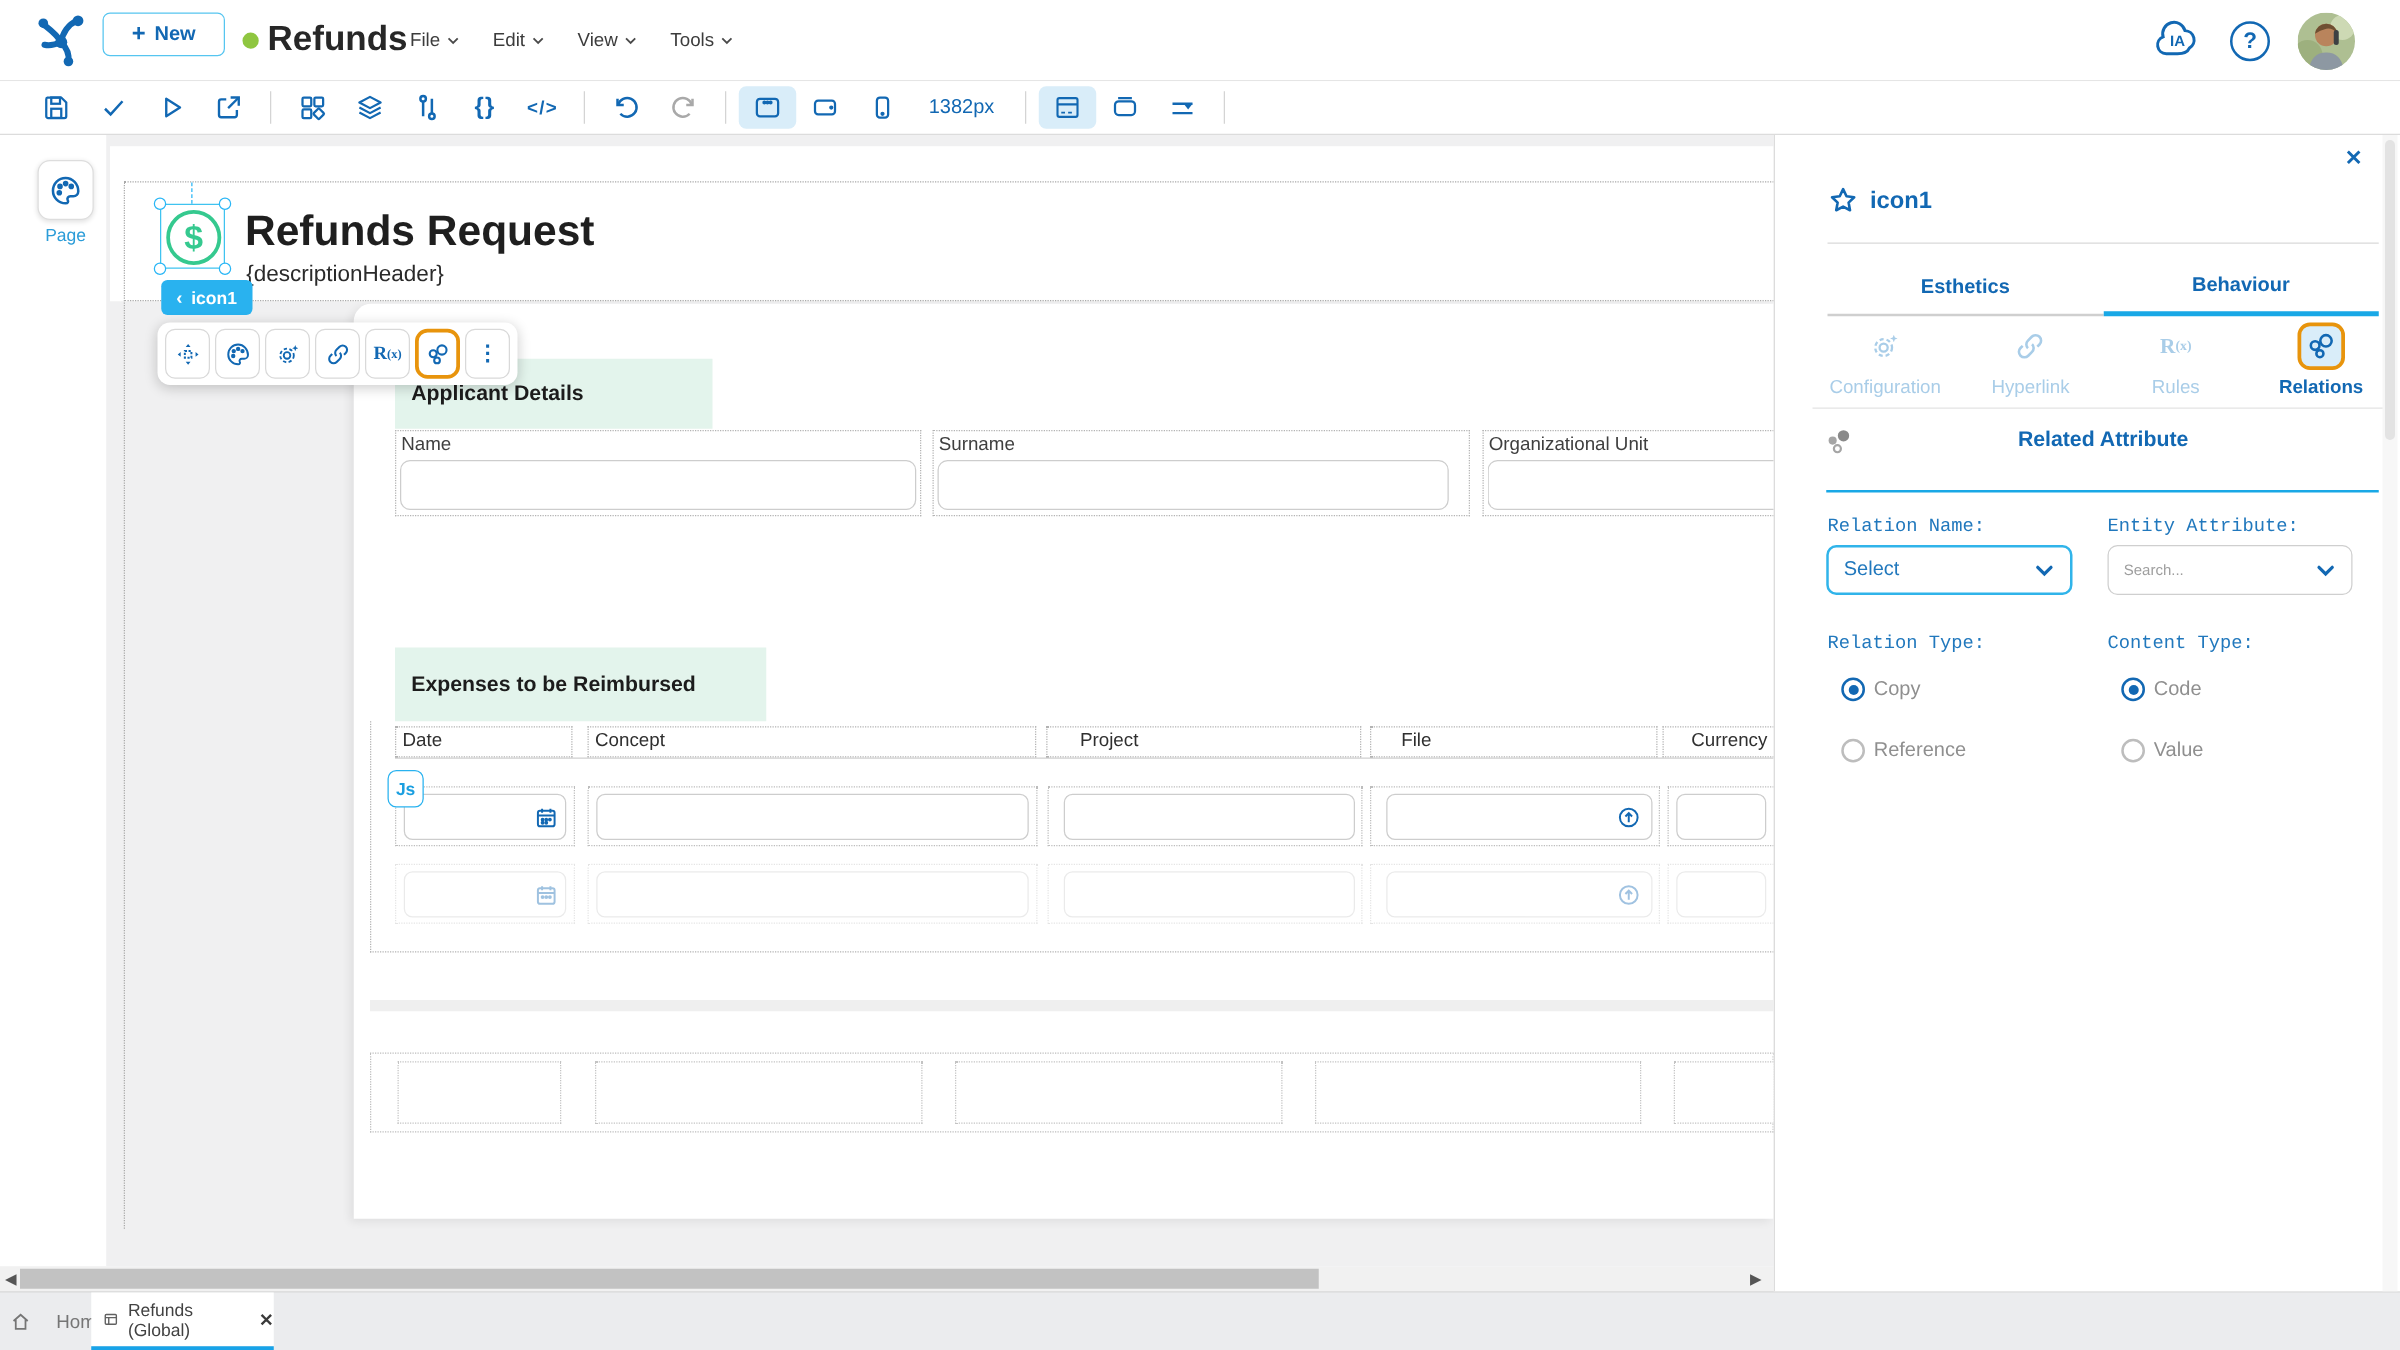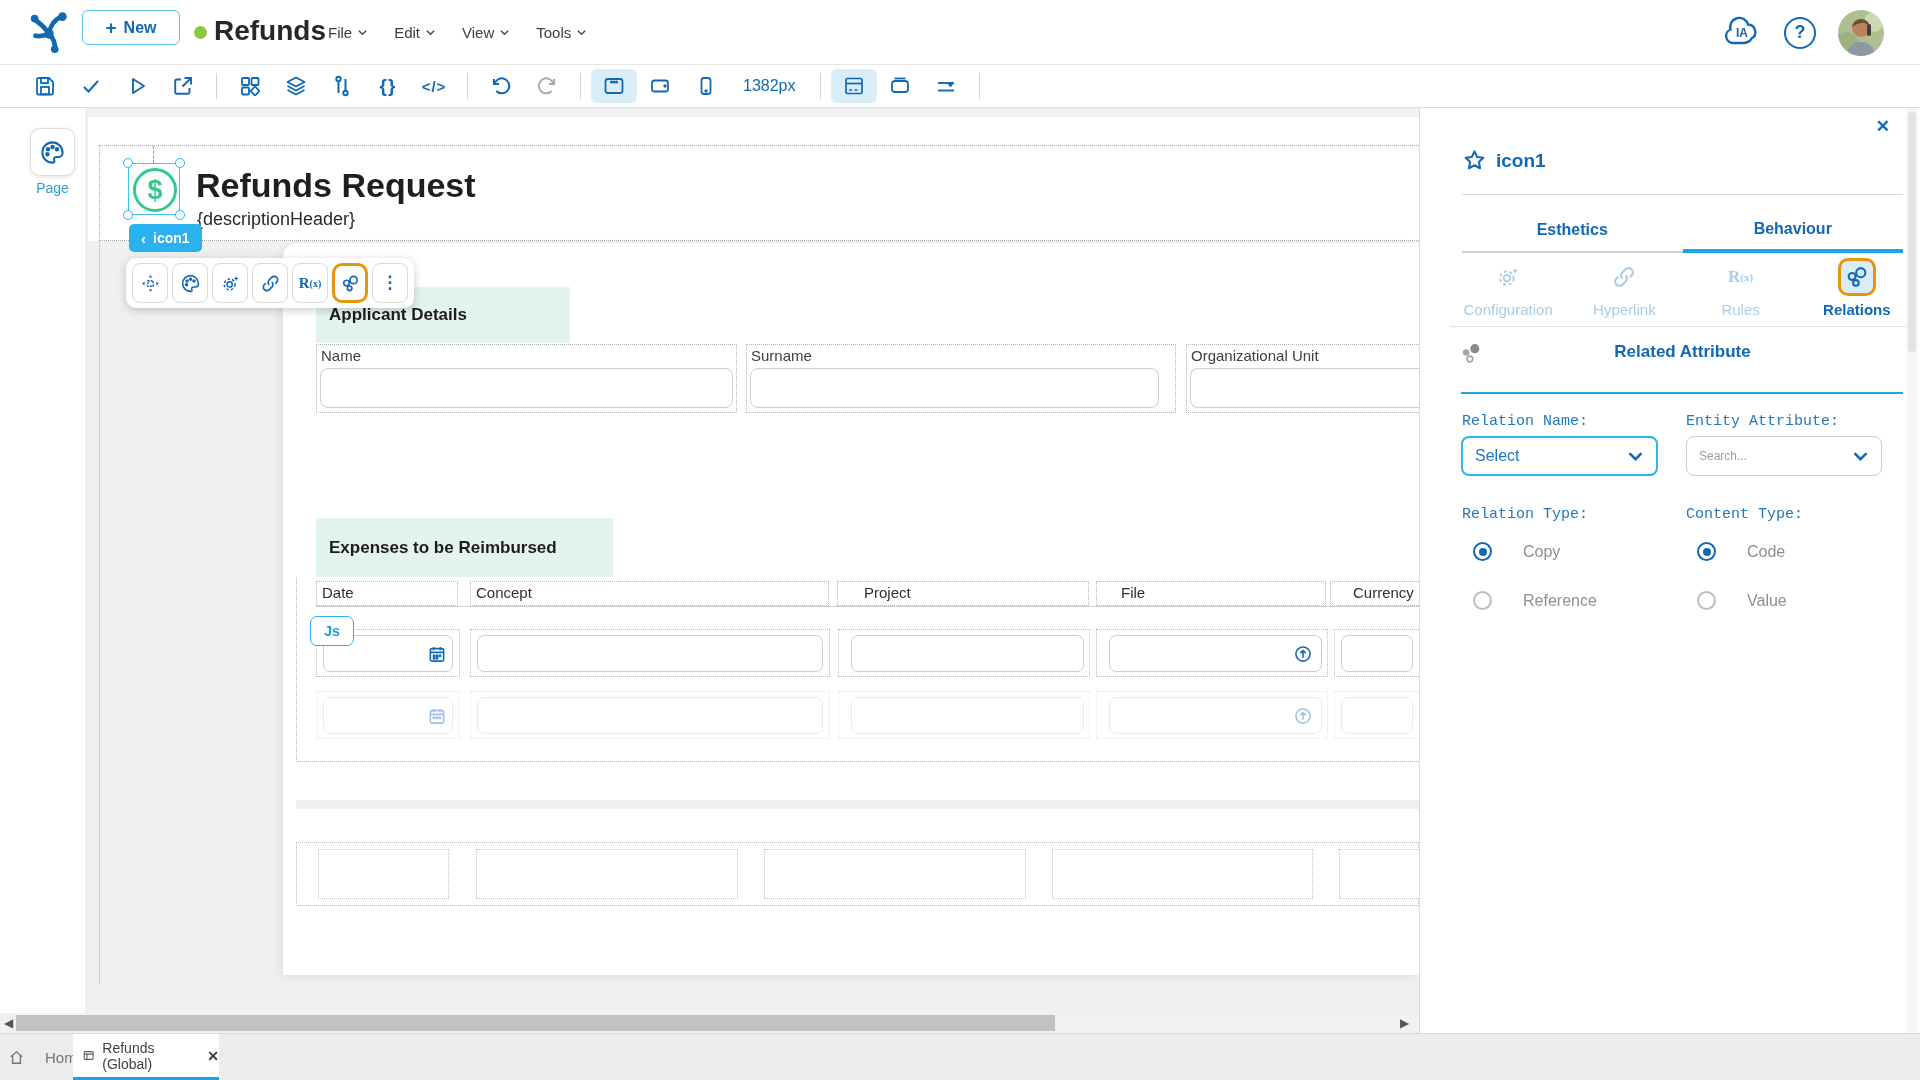"Copy" .radio { gap: 31px -> 7px }
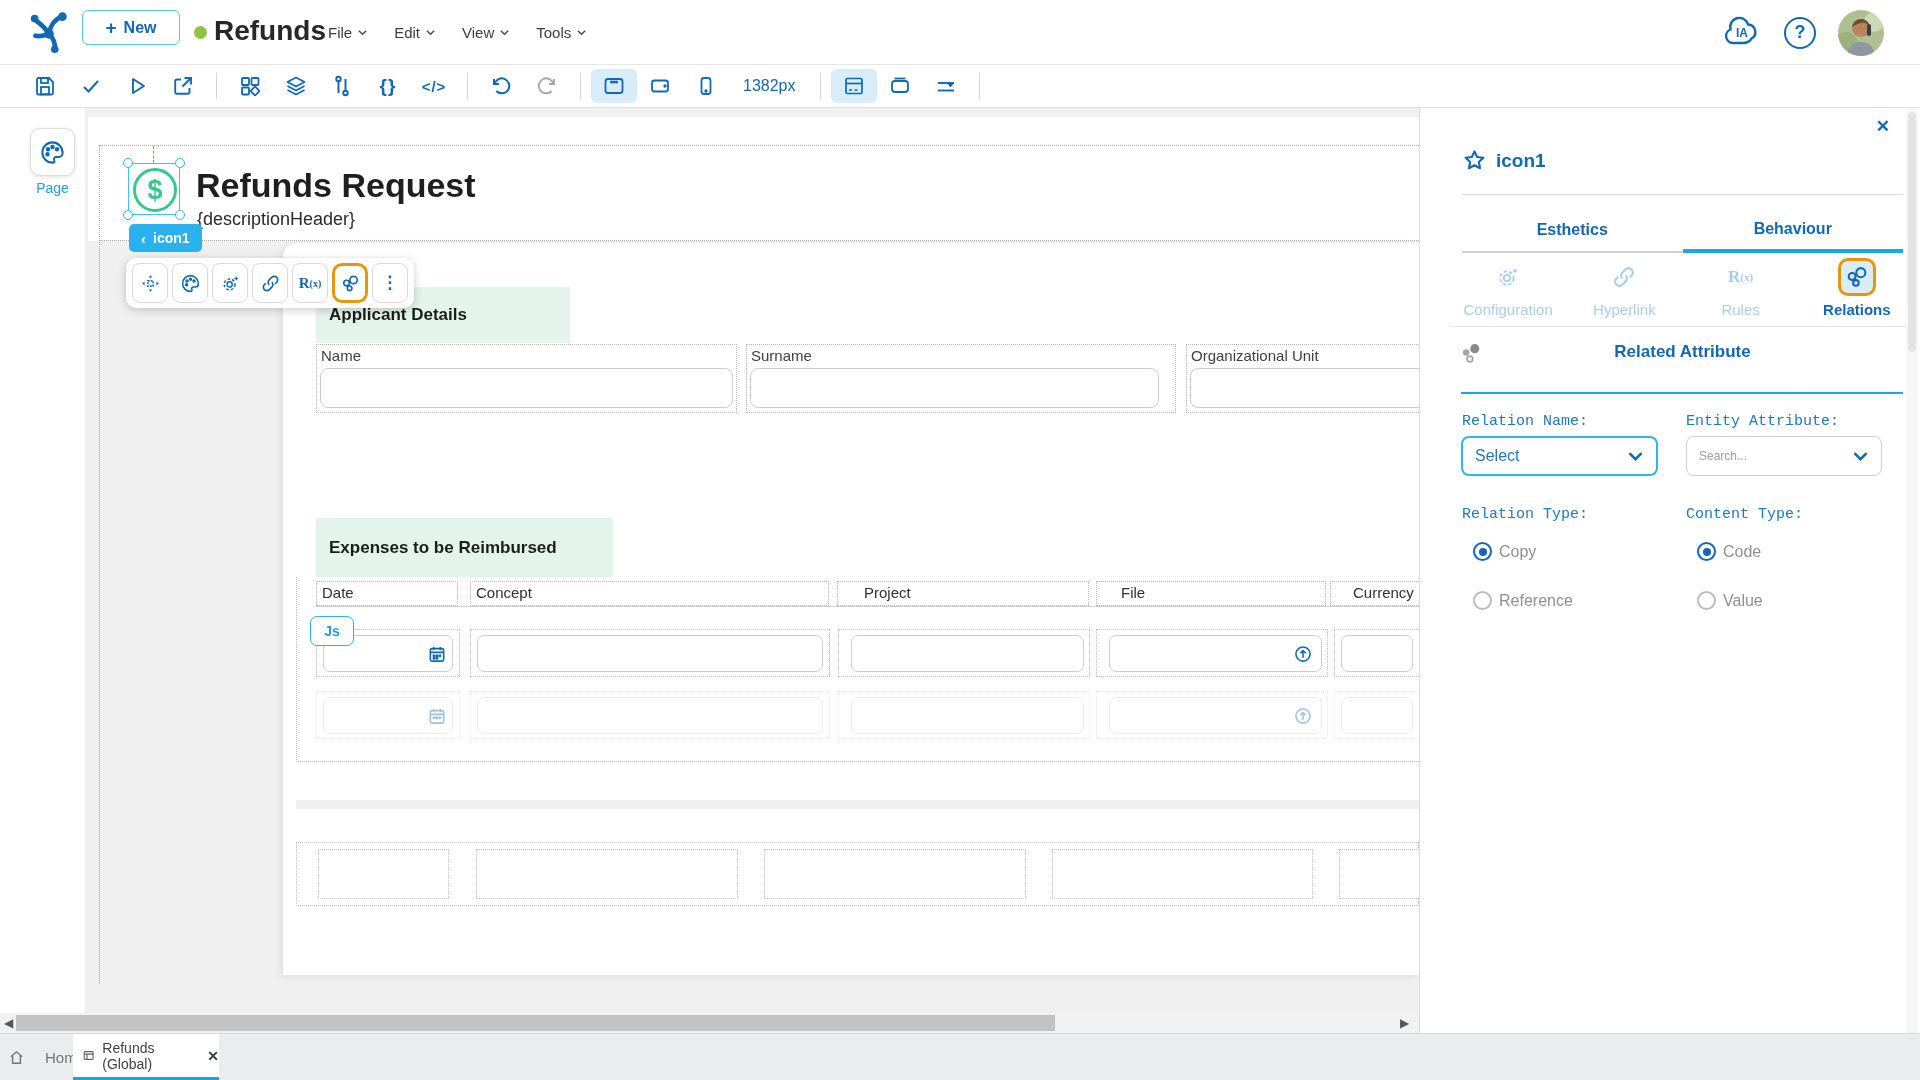"Js" .js-chip { width: 44px -> 29px }
